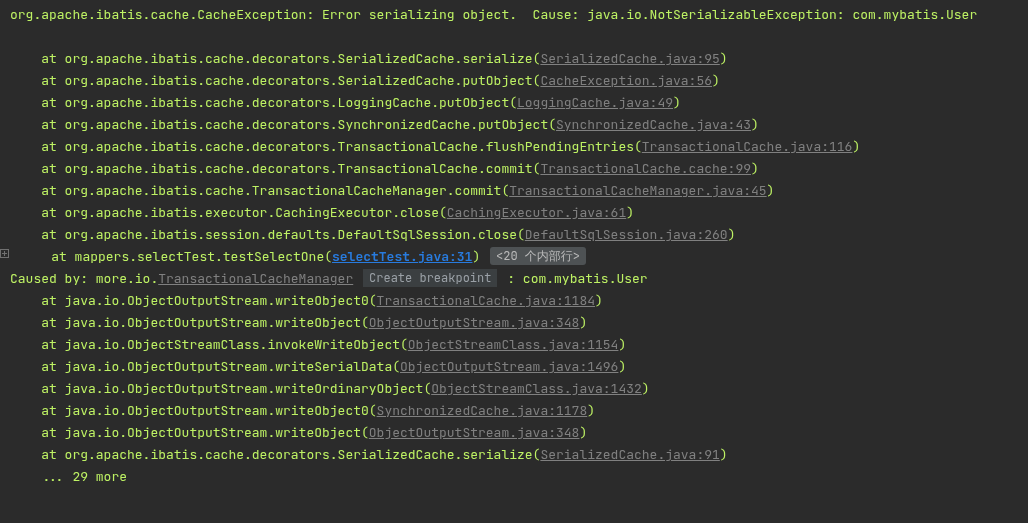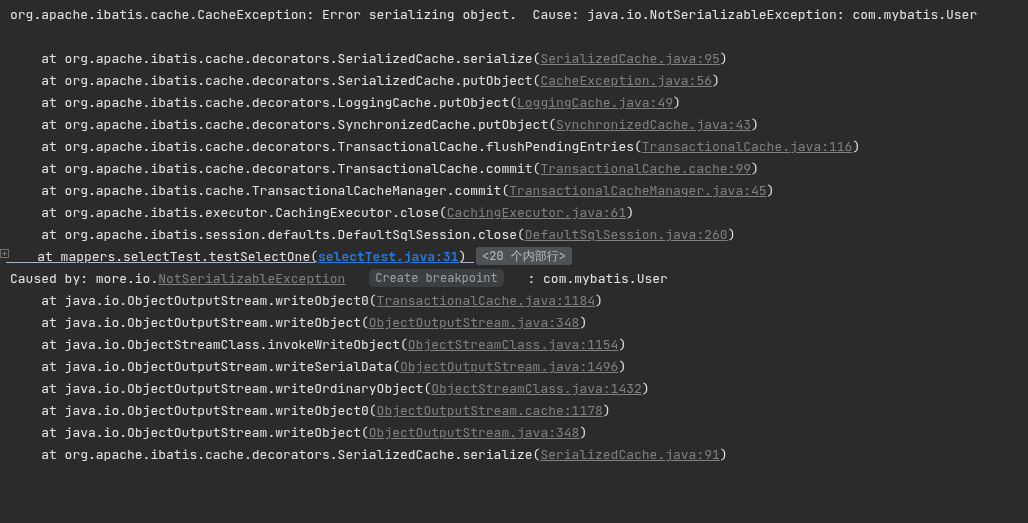"org.apache.ibatis.cache.CacheException:" .err { color: #e5e5e5 -> #bef264 }
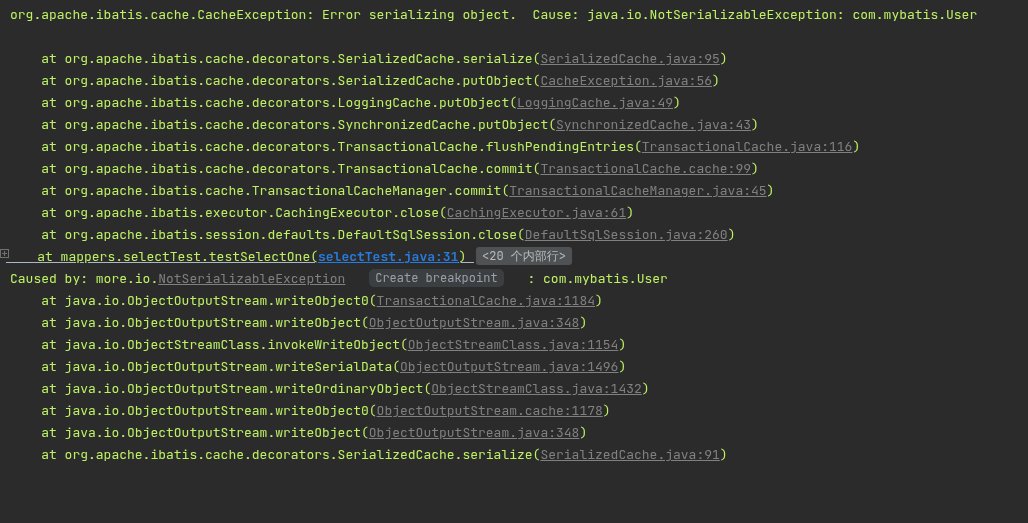"at mappers.selectTest.testSelectOne(selectTest.java:31)" .line.has-gutter { padding-left: 6px -> 20px; text-decoration: underline -> none }
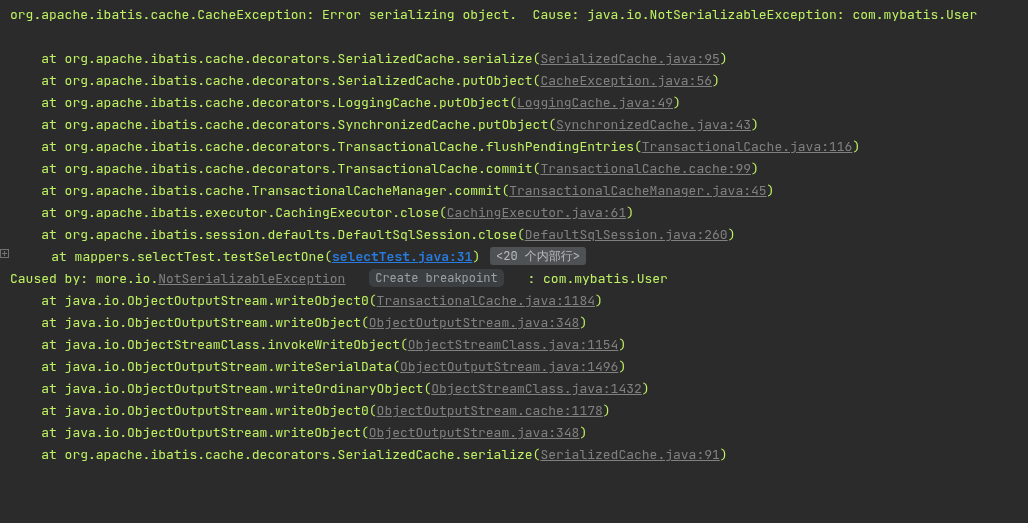"NotSerializableException" span.link { text: NotSerializableException -> TransactionalCacheManager }
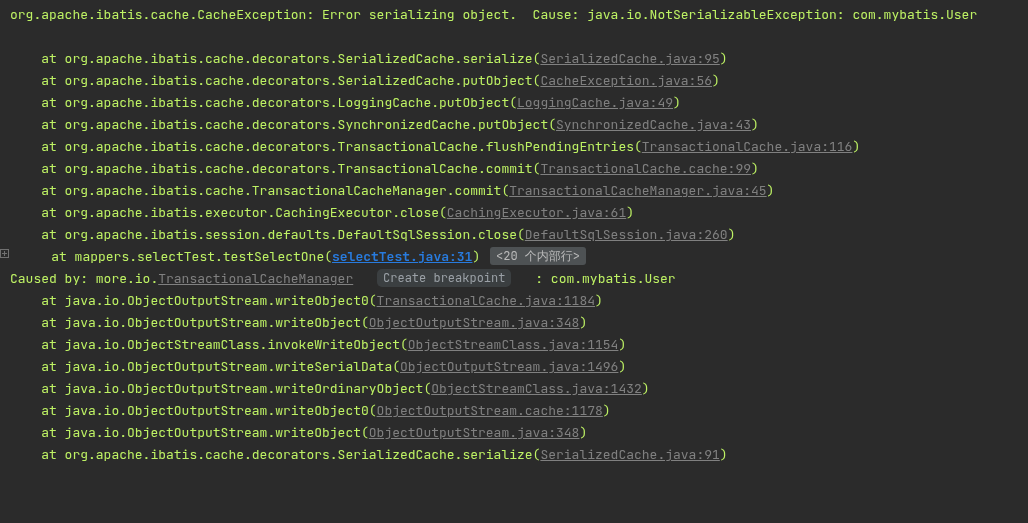"Create breakpoint" .bp-badge { border-radius: 5px -> 0; margin: 0 16px -> 0 2px }
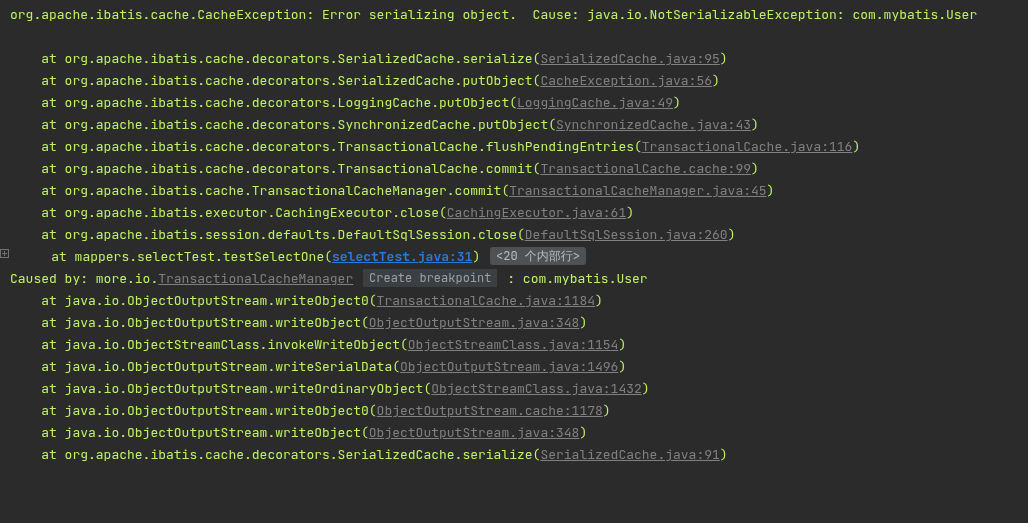"ObjectOutputStream.cache:1178" span.link { text: ObjectOutputStream.cache:1178 -> SynchronizedCache.java:1178 }
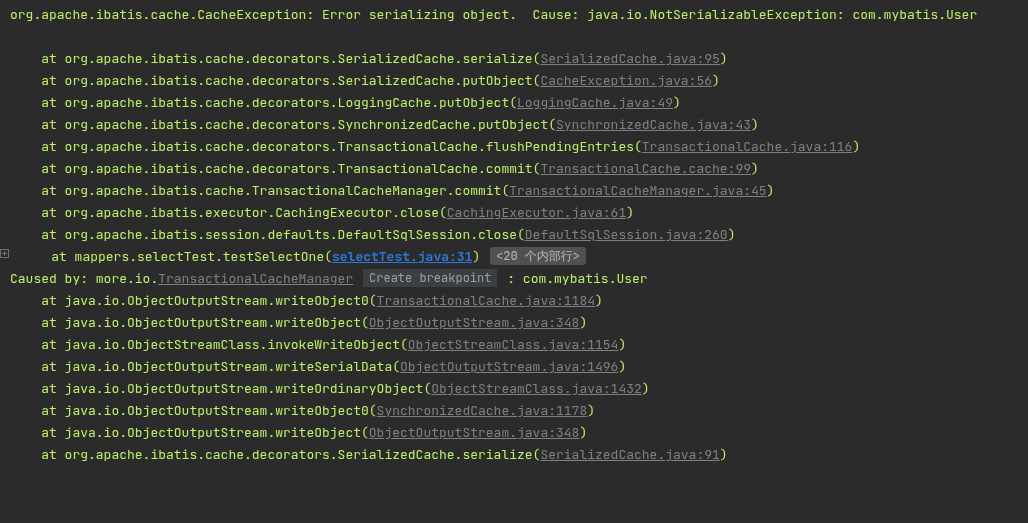"... 29 more" div.line { html: none -> <div><span> ... 29 more</span></div> }
